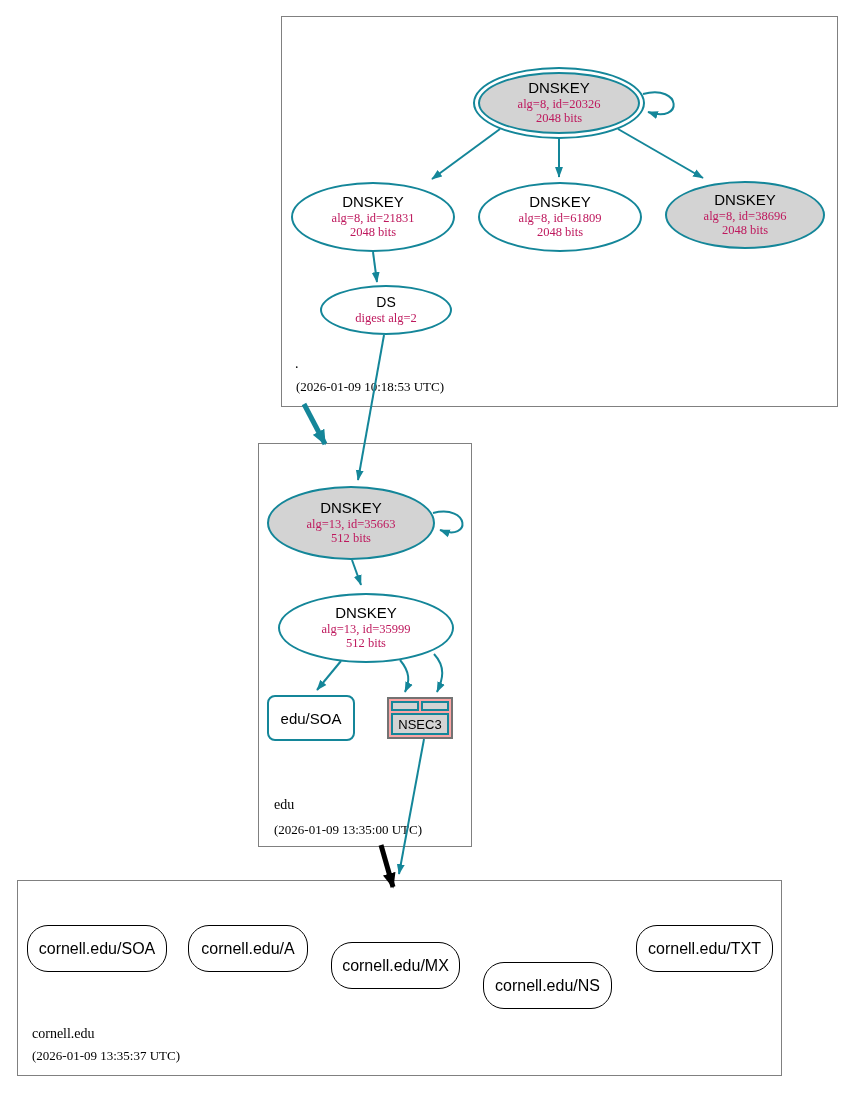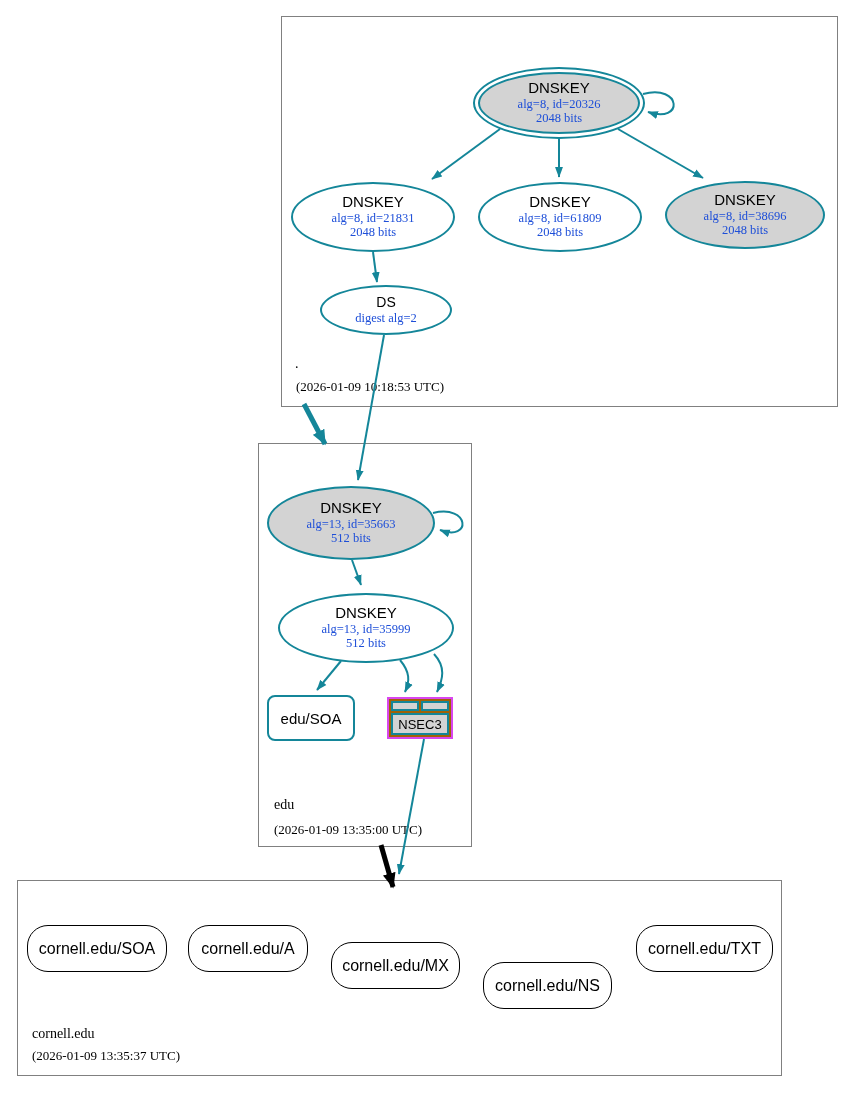"alg=8, id=20326" .node-line { color: #1d4ed8 -> #be185d }
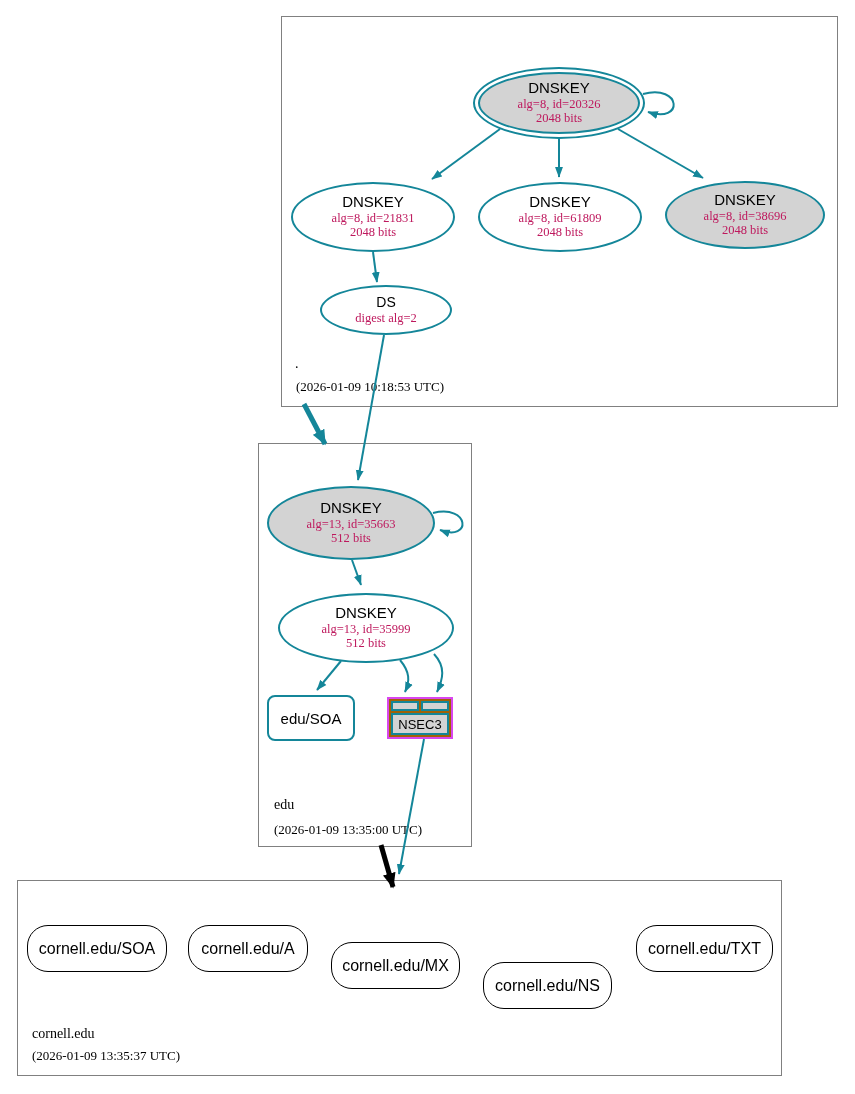"NSEC3" .nsec3 { background: #a16207 -> #fca5a5; border: 2px solid #d946ef -> 2px solid #737373 }
